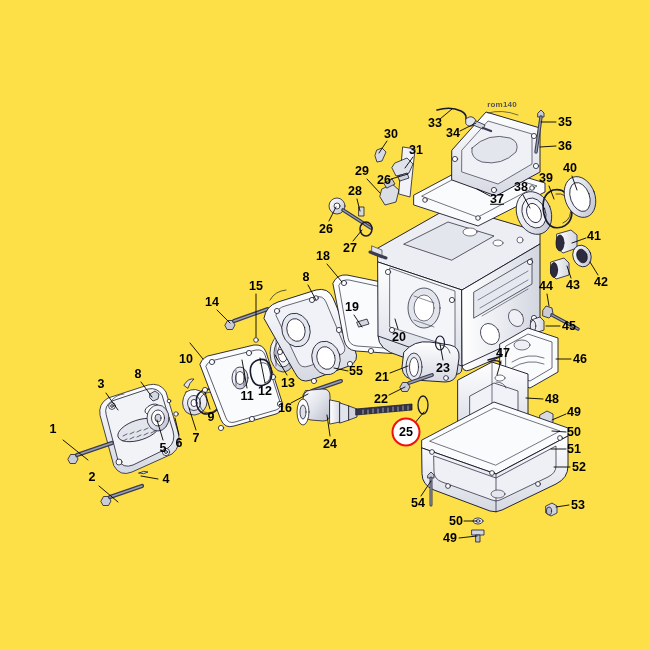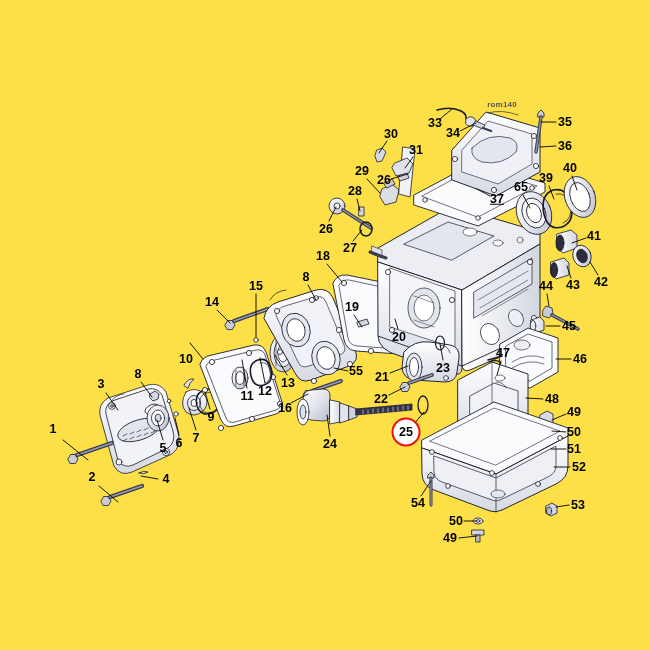"65" div.callout { text: 65 -> 38 }
